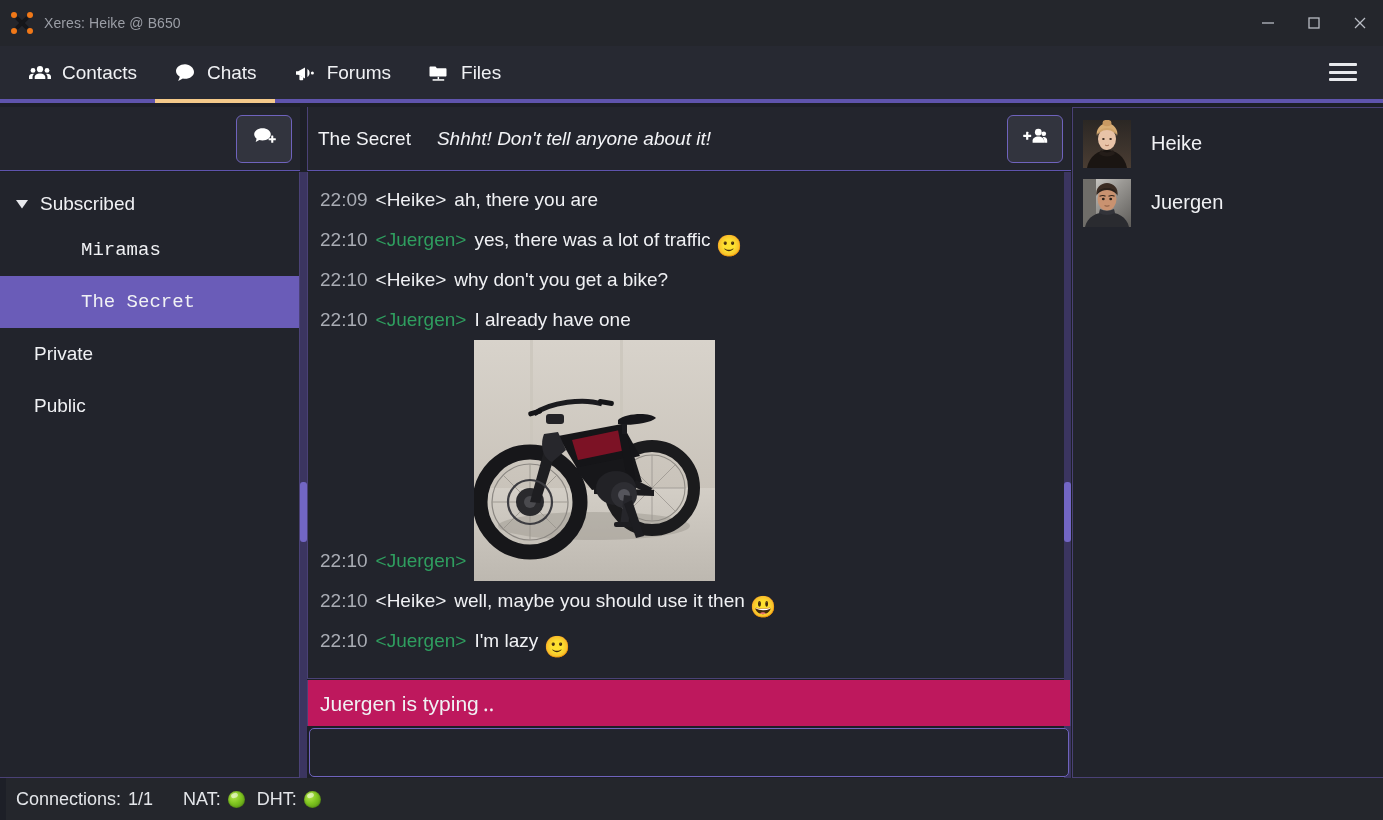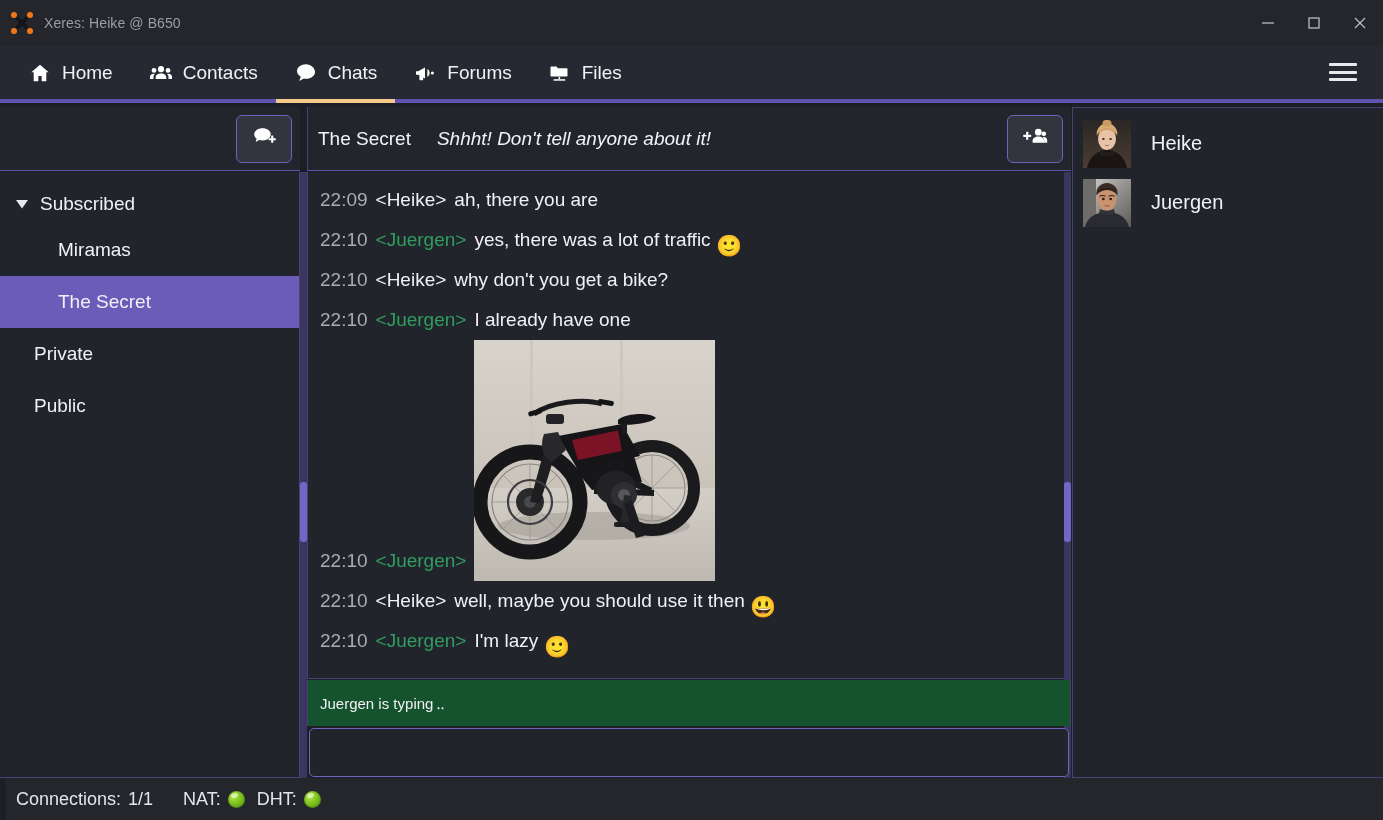"Home" div.nav-item { html: <div> <span> <svg> <path></path> </svg> </span> <span>Home</span> </div> -> none }
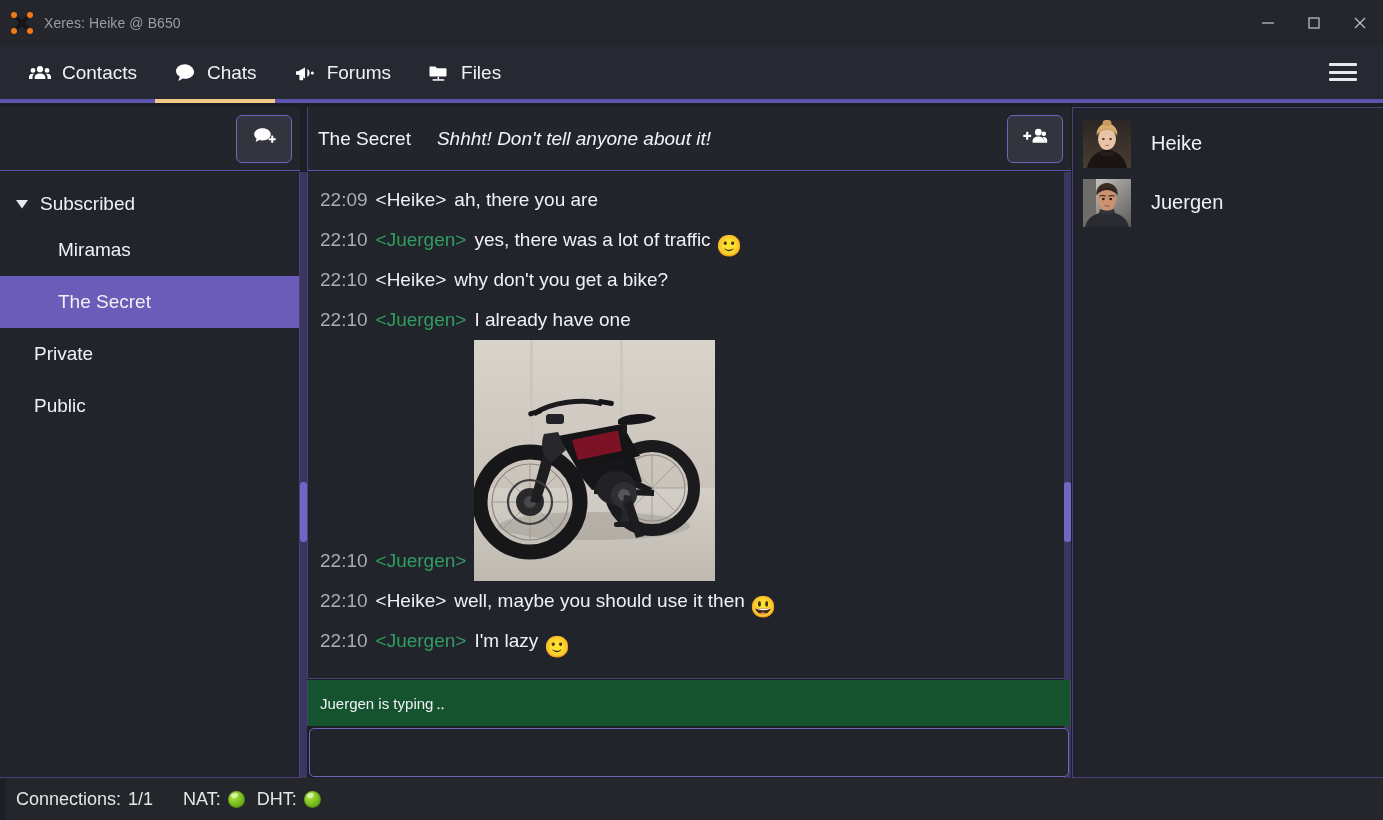"Miramas" .tree-child { font-family: none -> Liberation Mono, monospace; padding-left: 58px -> 81px }
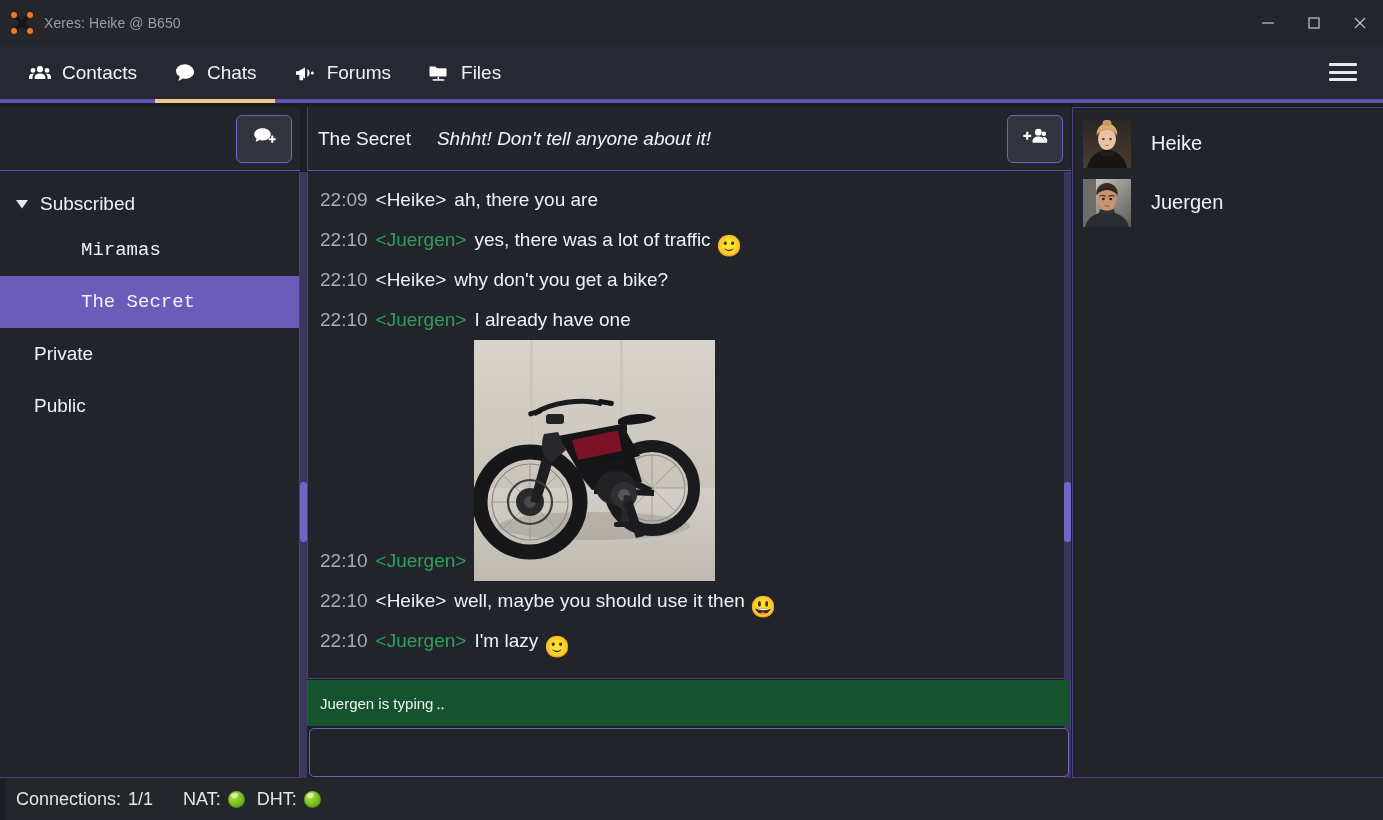"Juergen is typing ‥" .typing-bar { background: #14532d -> #be185d; font-size: 15px -> 21px }
